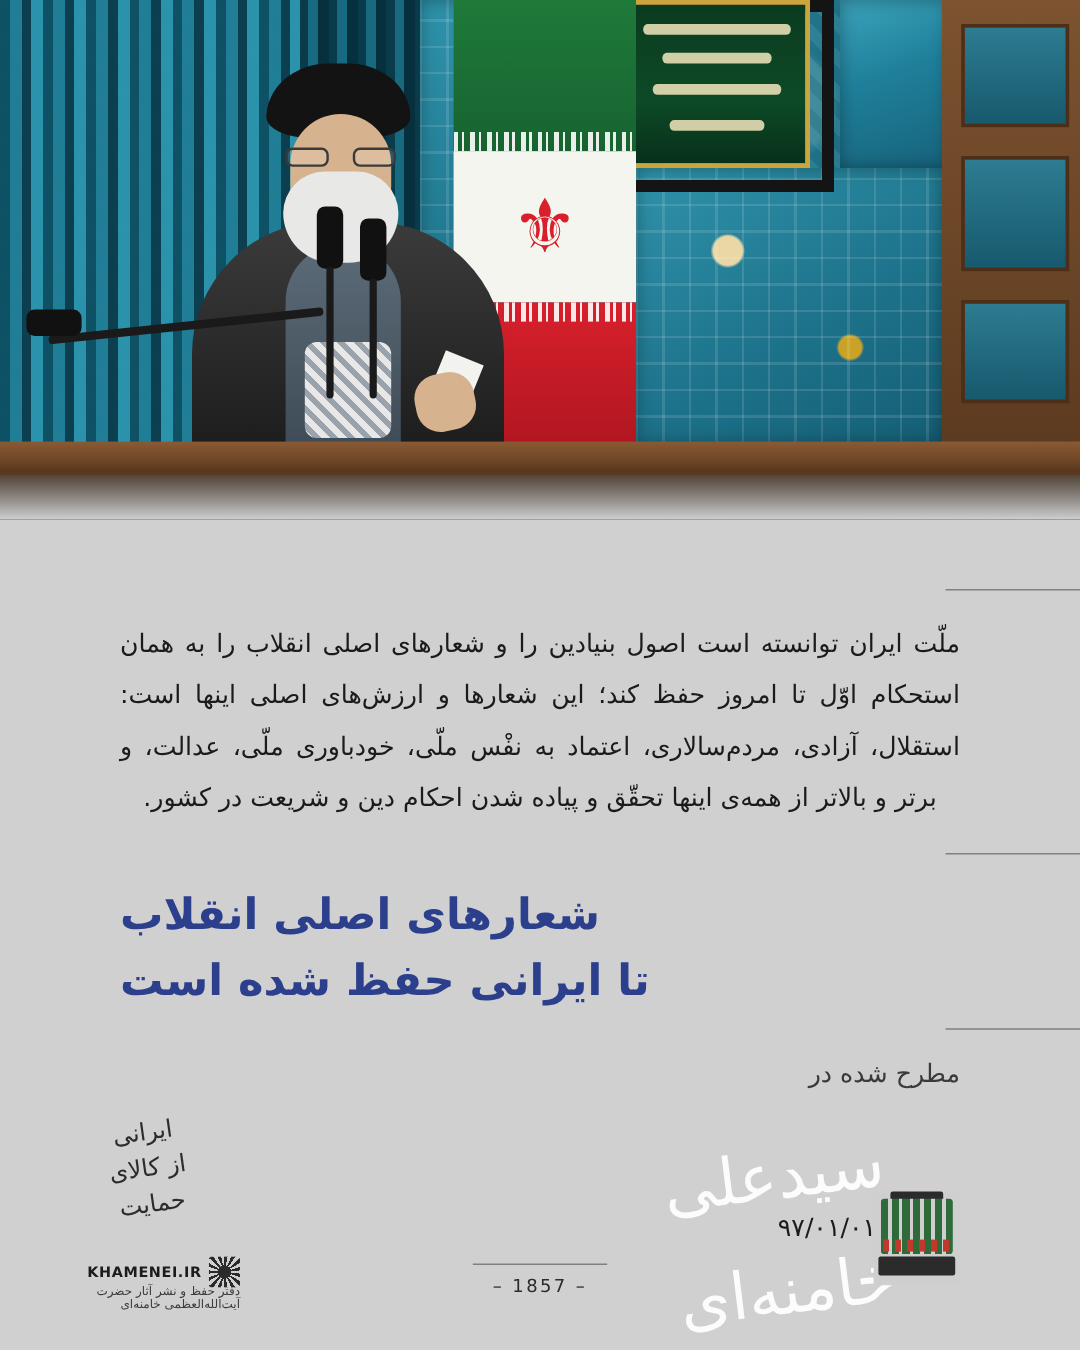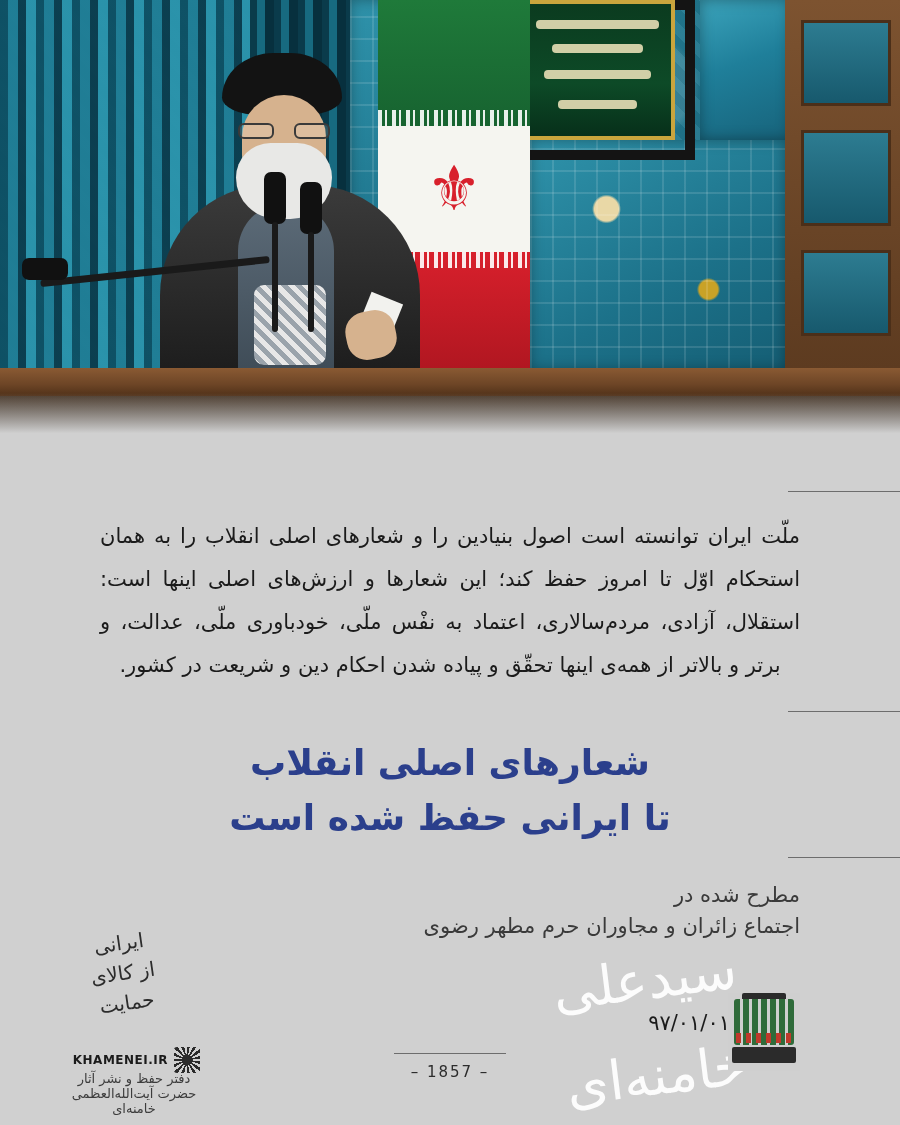"شعارهای اصلی انقلاب" .headline { text-align: center -> left }
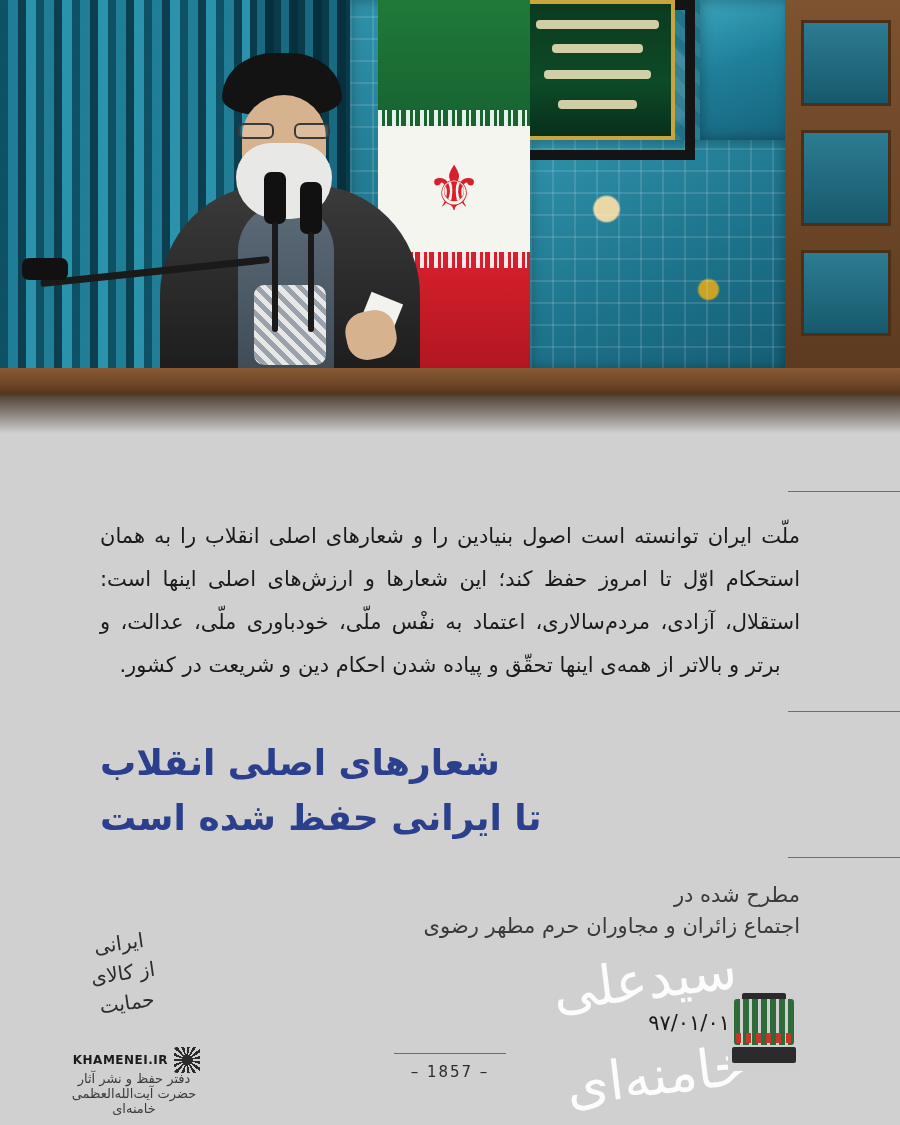"اجتماع زائران و مجاوران حرم" div { html: <div>اجتماع زائران و مجاوران حرم مطهر رضوی</div> -> none }
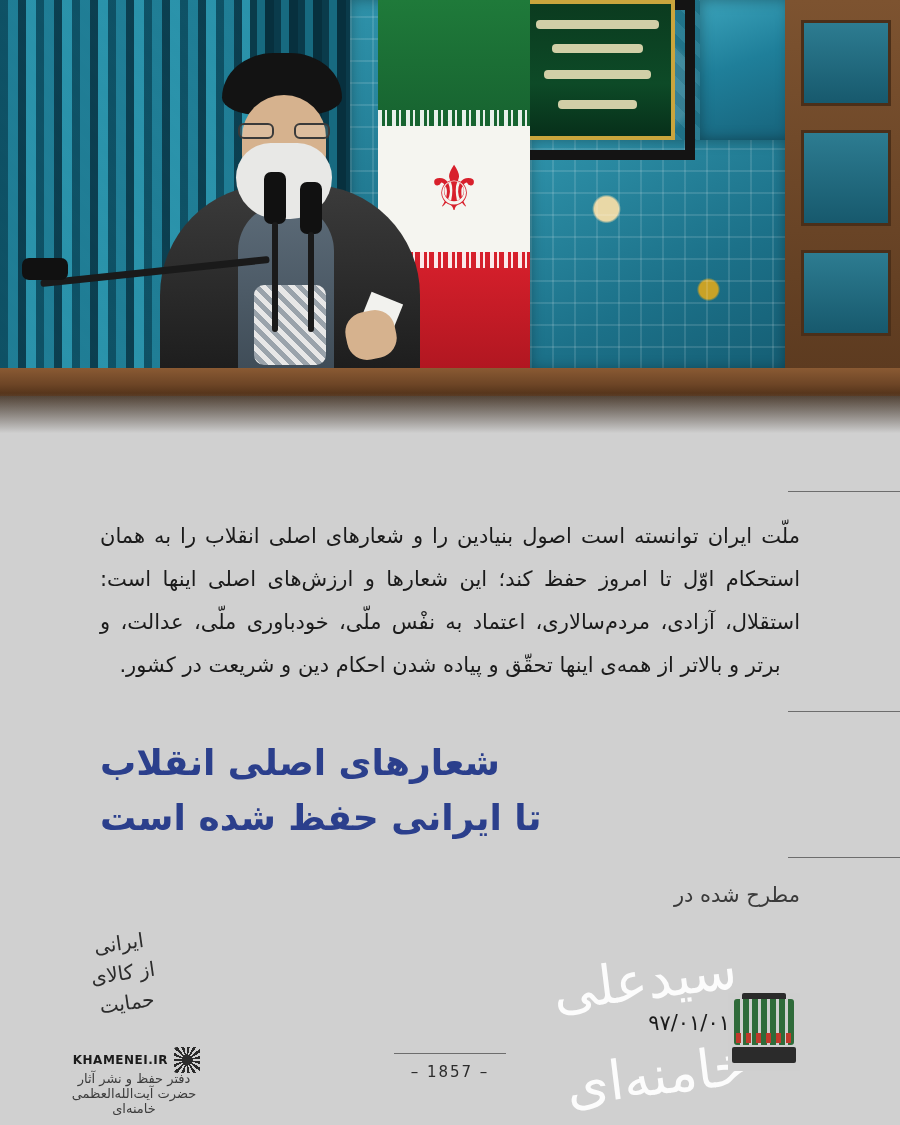"دفتر حفظ و نشر آثار" .logo-khamenei .sub { font-size: 13px -> 10px; text-align: center -> right }
